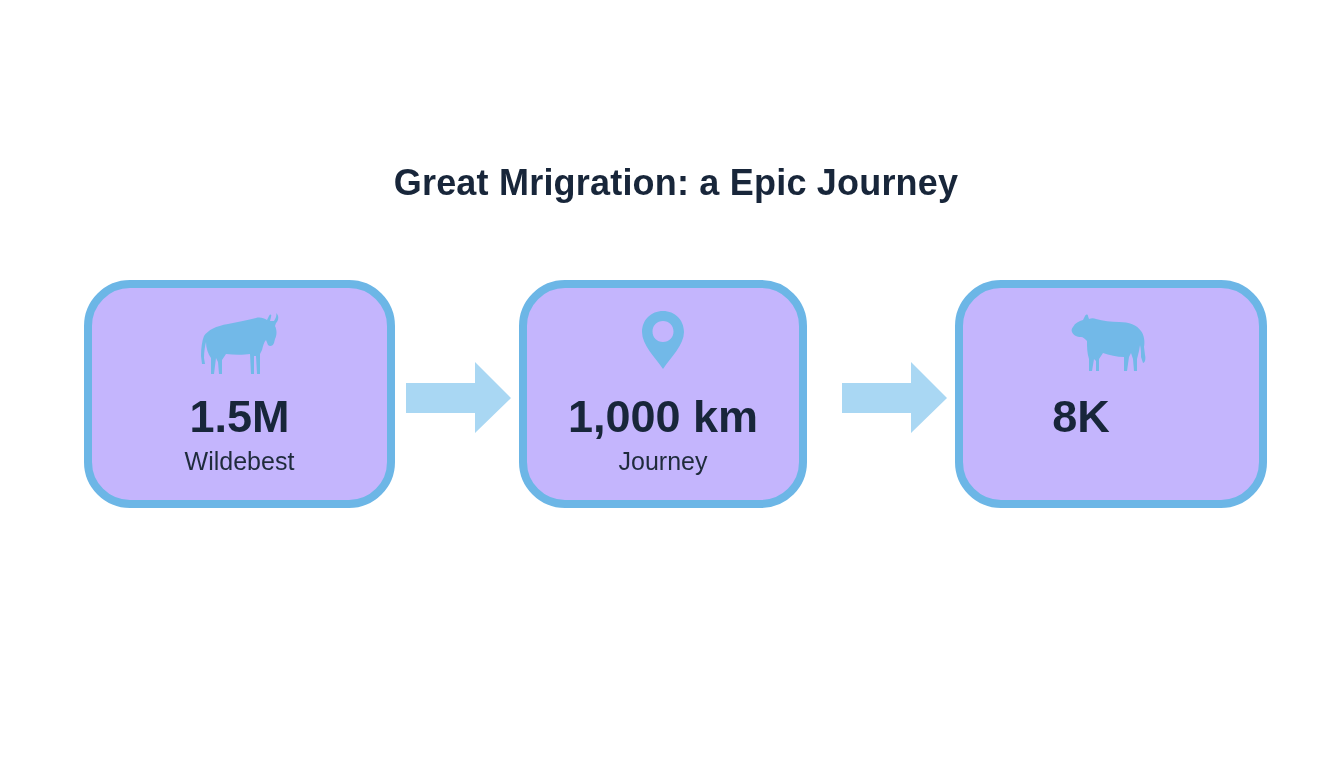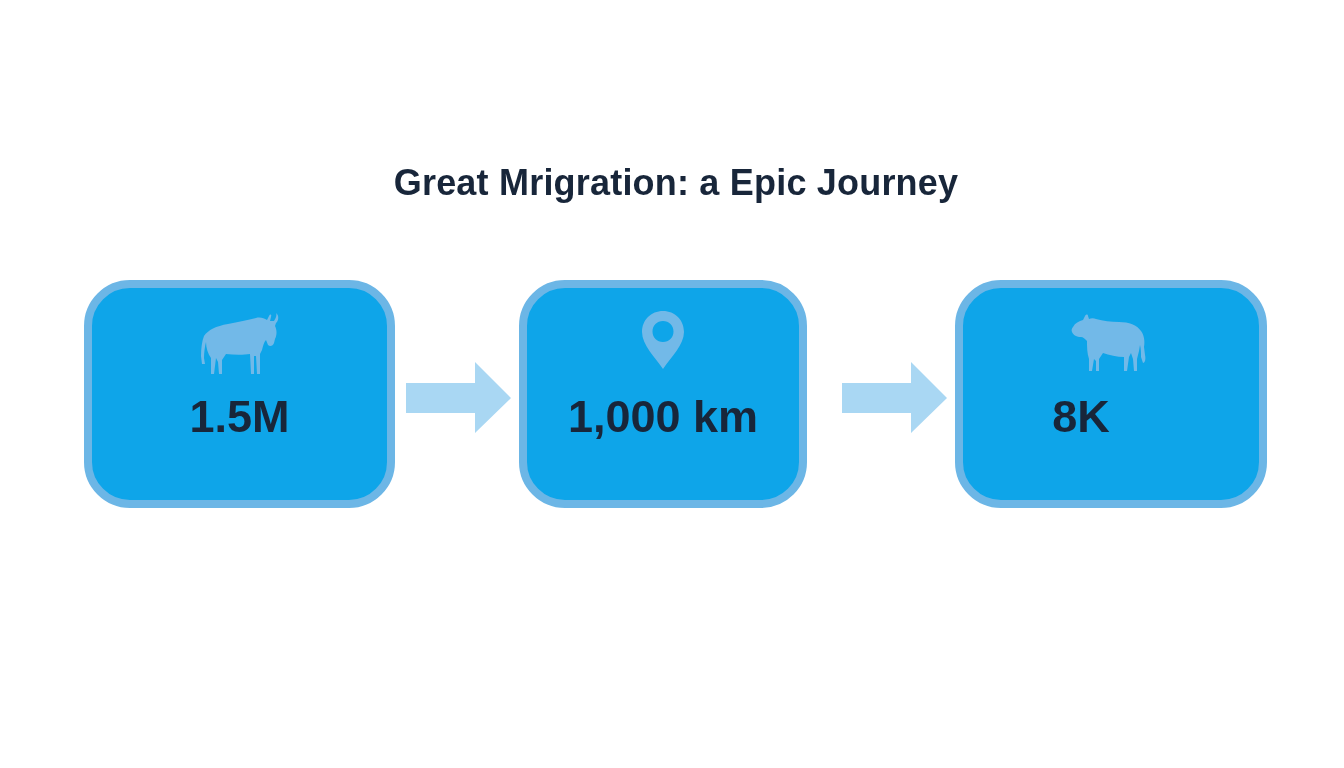"1.5M" .card { background: #0ea5e9 -> #c4b5fd }
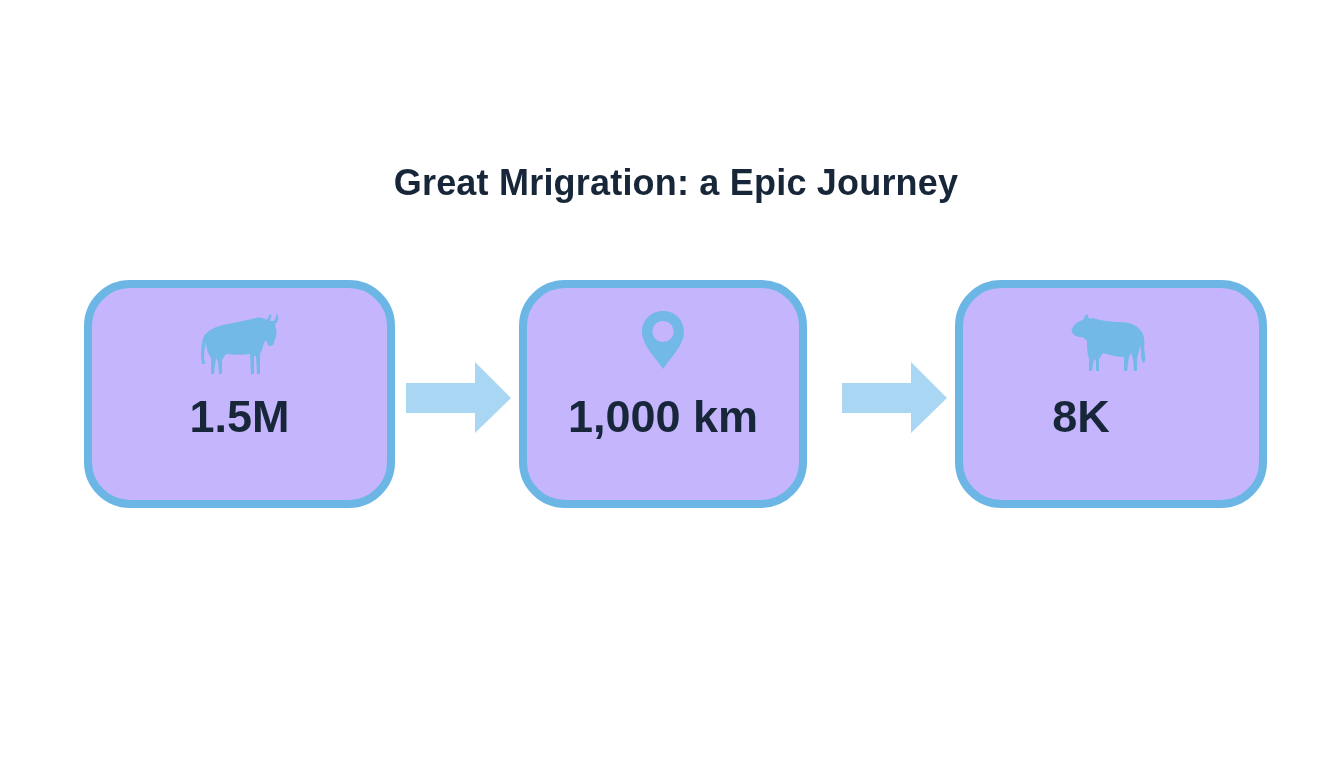"Wildebest" div.label { html: none -> <div>Wildebest</div> }
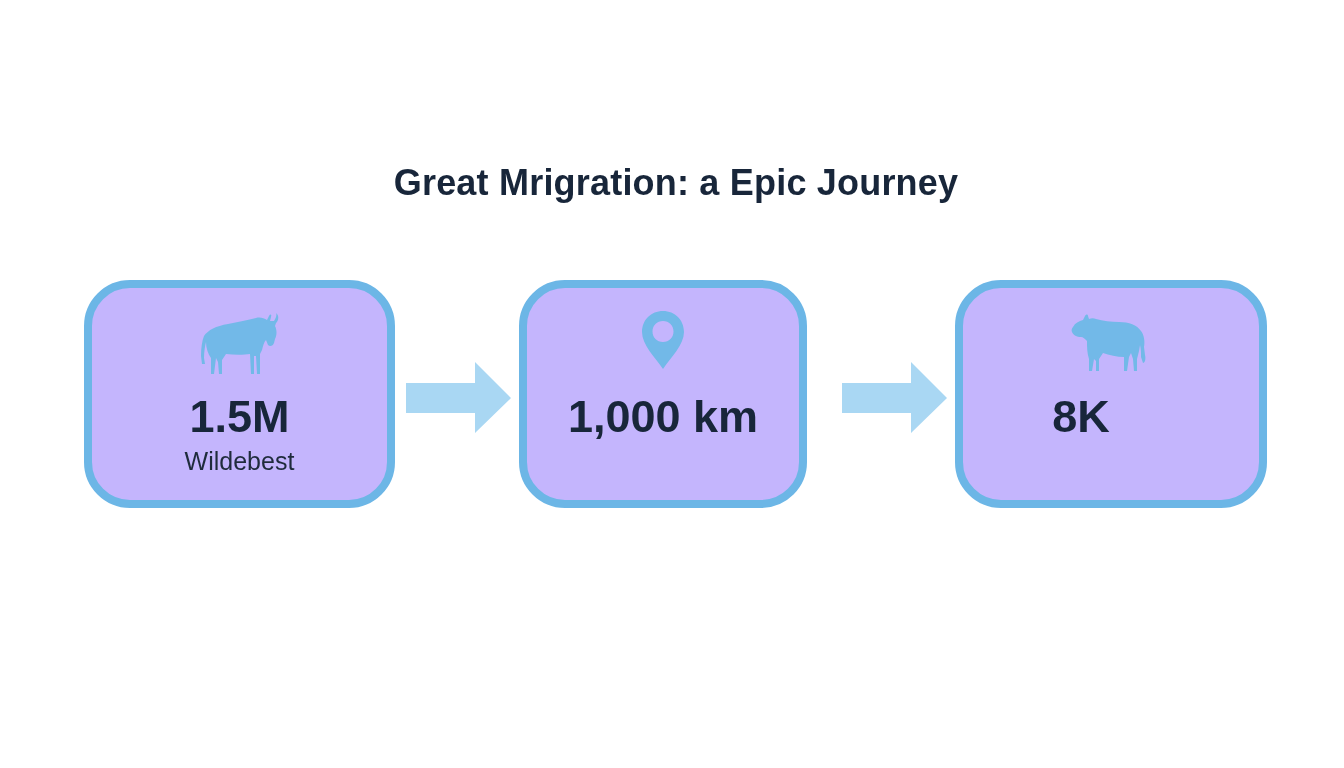"Journey" div.label { html: none -> <div>Journey</div> }
